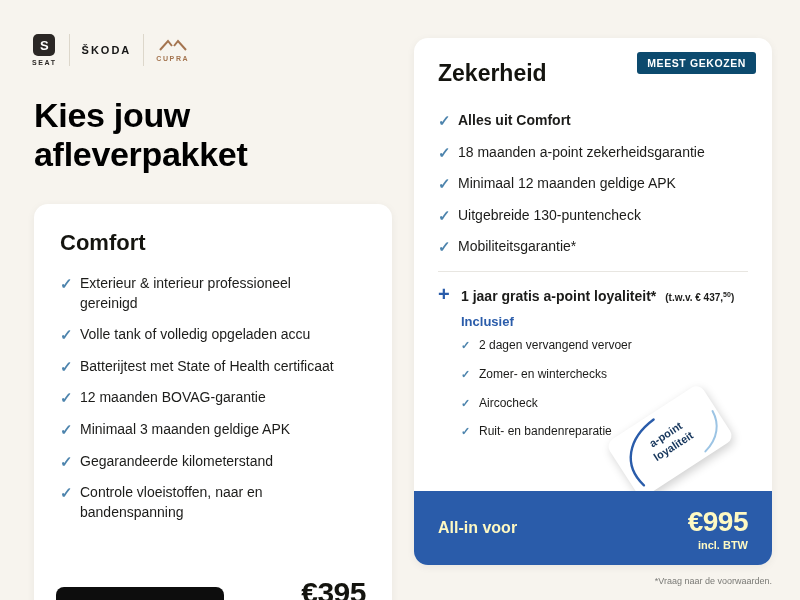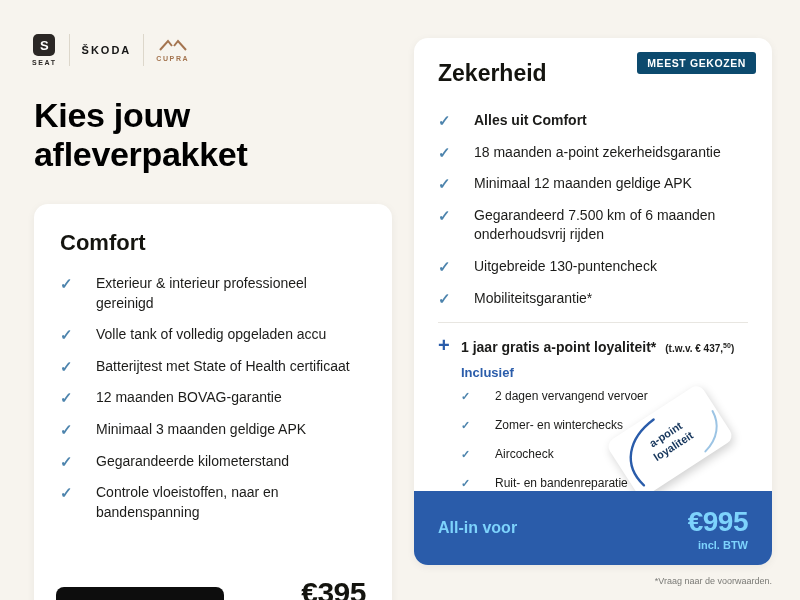"Alles uit Comfort" .frow { gap: 20px -> 4px }
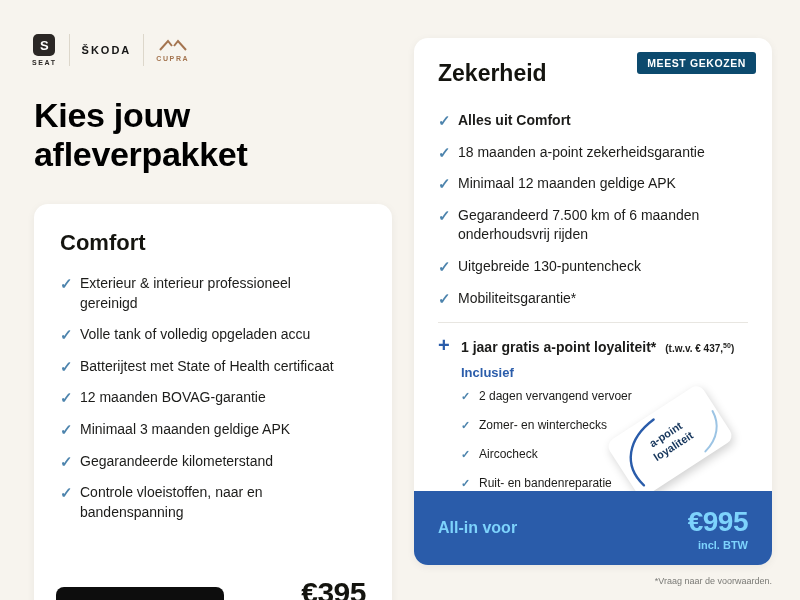"Gegarandeerd 7.500 km of 6" li.frow { html: <li> <span></span> <span>Gegarandeerd 7.500 km of 6 maanden onderhoudsvrij rijden</span> </li> -> none }
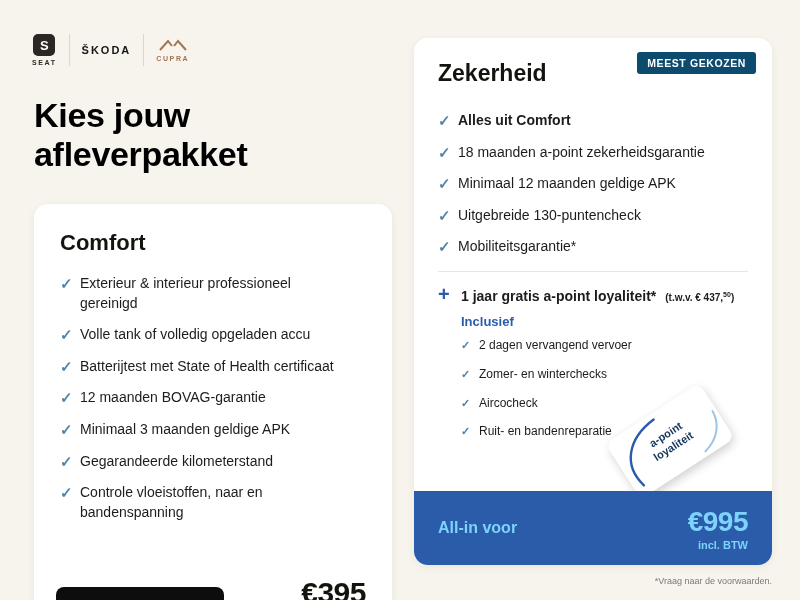"All-in voor" .allin-bar { color: #7dd3fc -> #fef9c3 }
